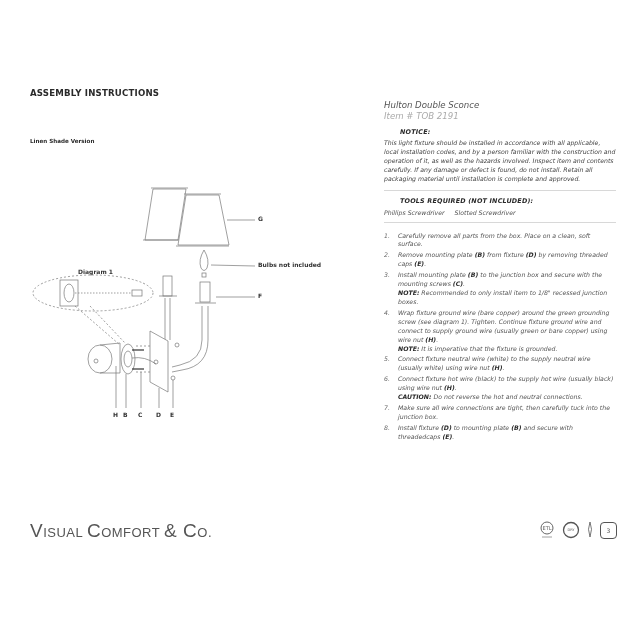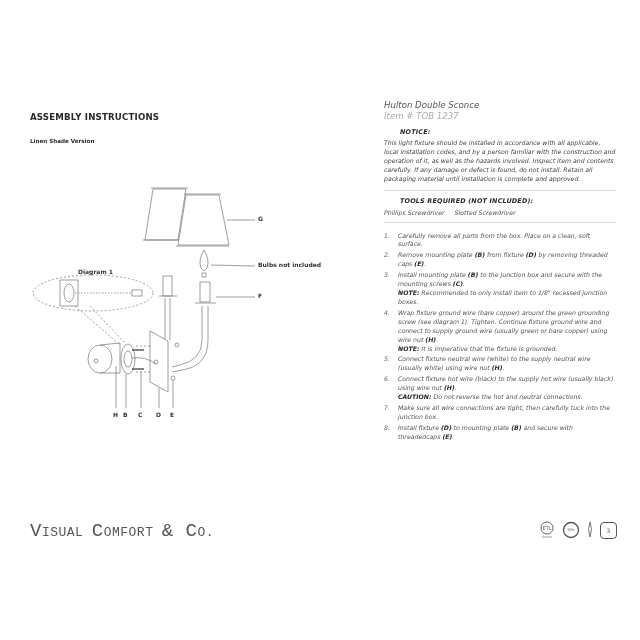"ASSEMBLY INSTRUCTIONS" .h-main { top: 112px -> 88px }
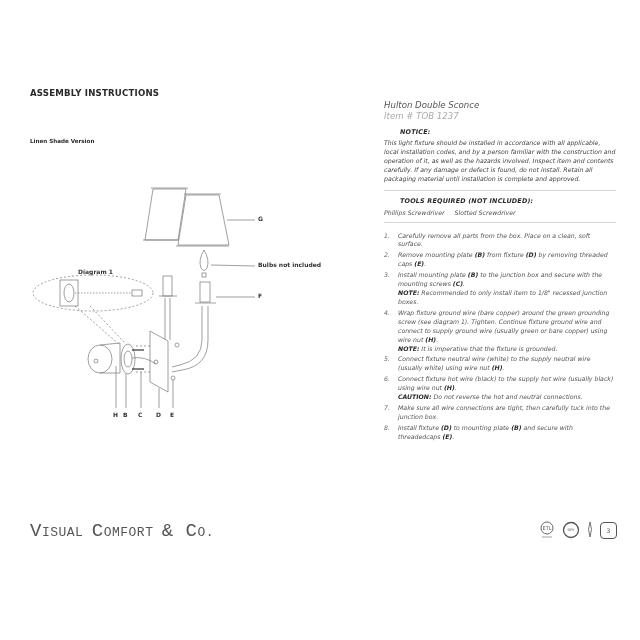"Item # TOB 1237" div.item { text: 1237 -> 2191 }
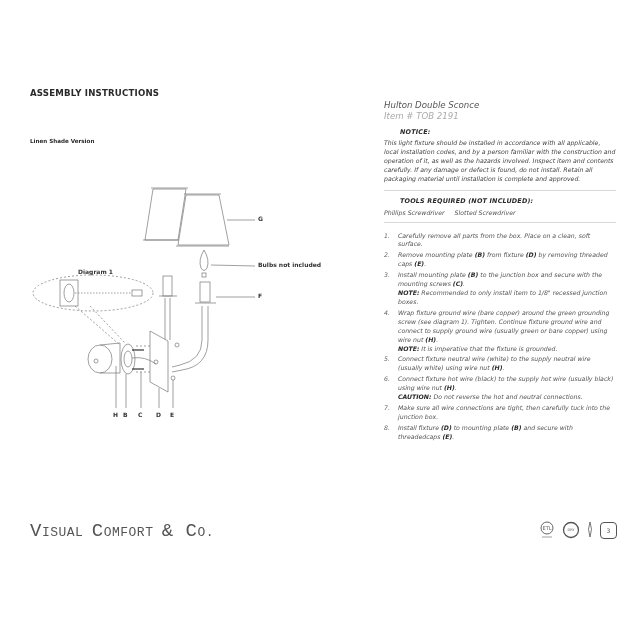"VISUAL COMFORT & CO." .logo { font-family: Liberation Mono, monospace -> Liberation Sans, sans-serif }
